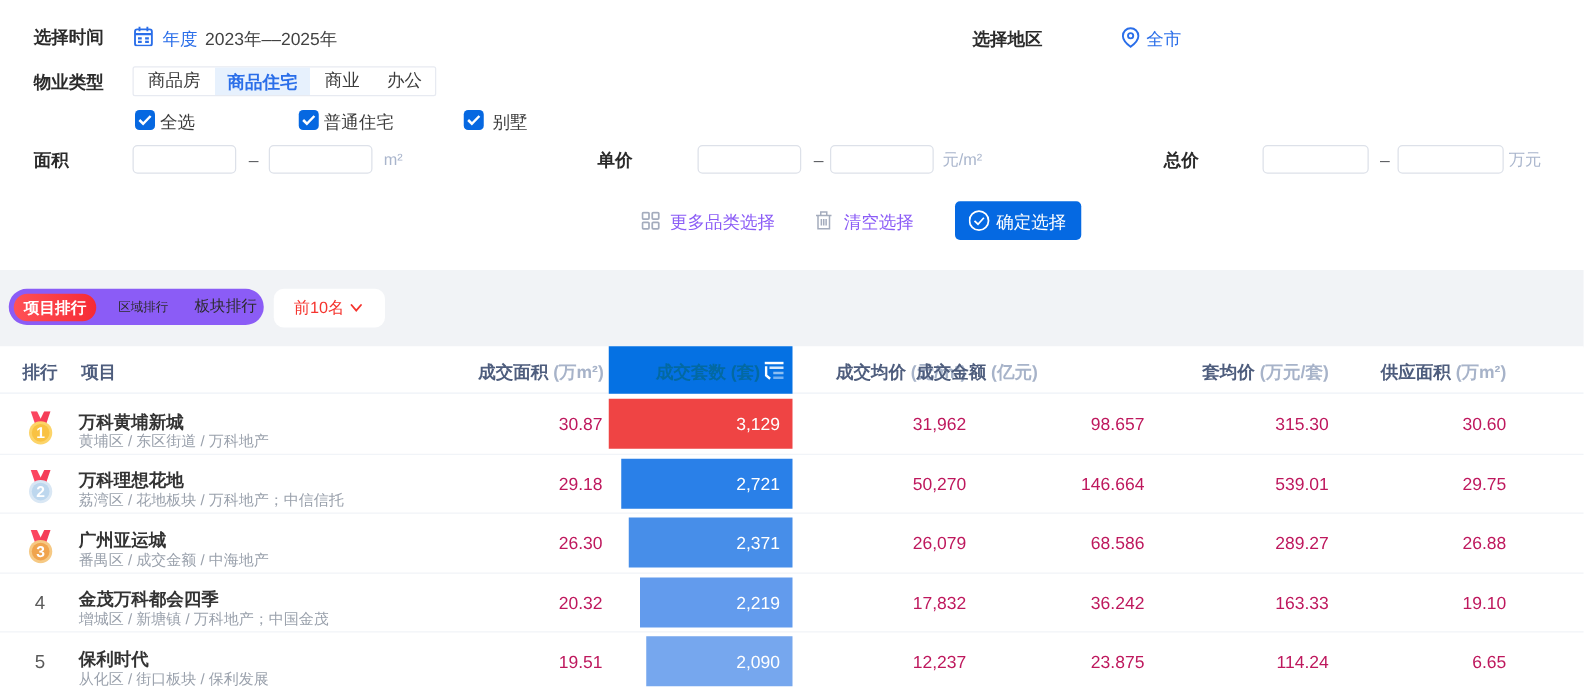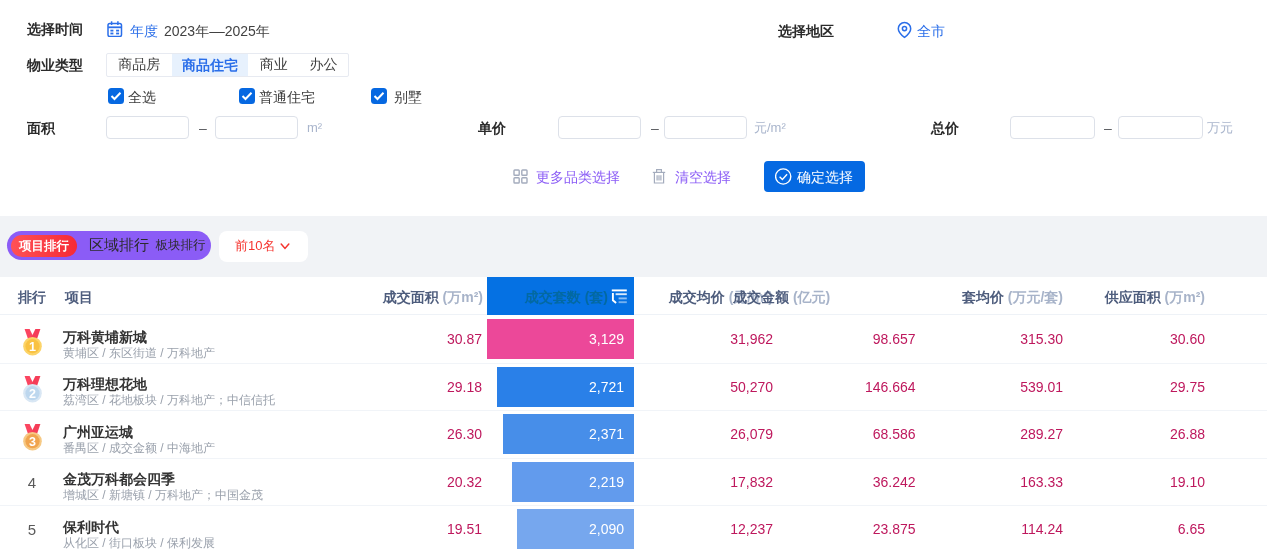"区域排行" div { font-size: 15px -> 10px }
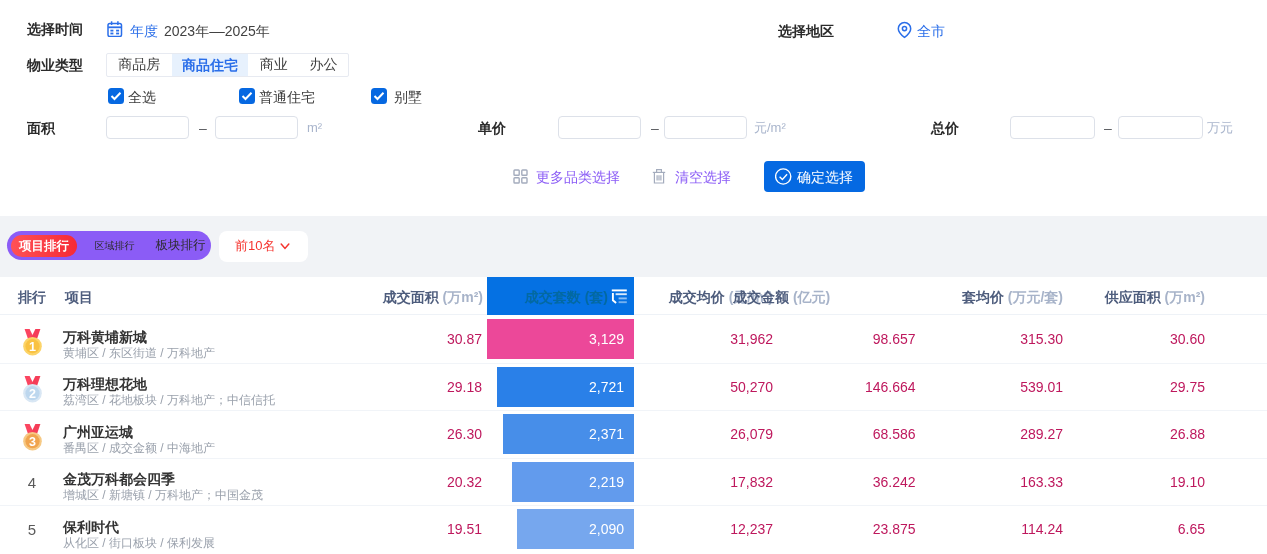"3,129" div.bar { background: #ec4899 -> #ef4444 }
